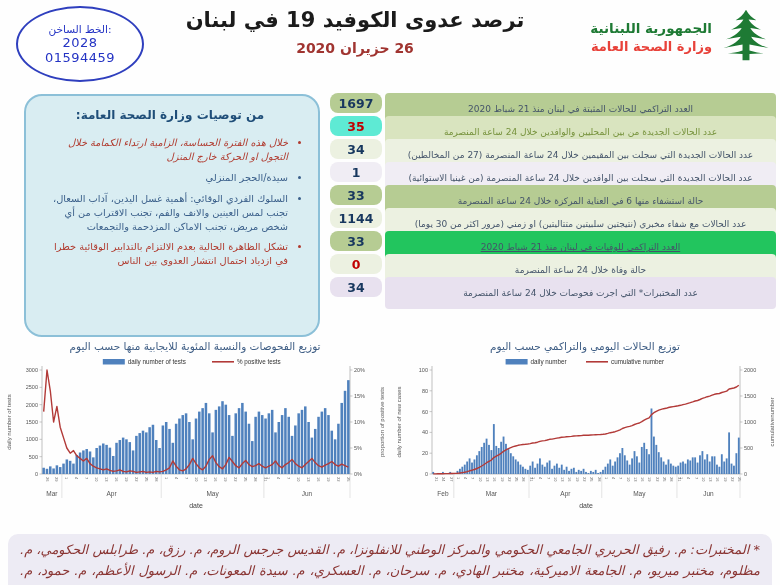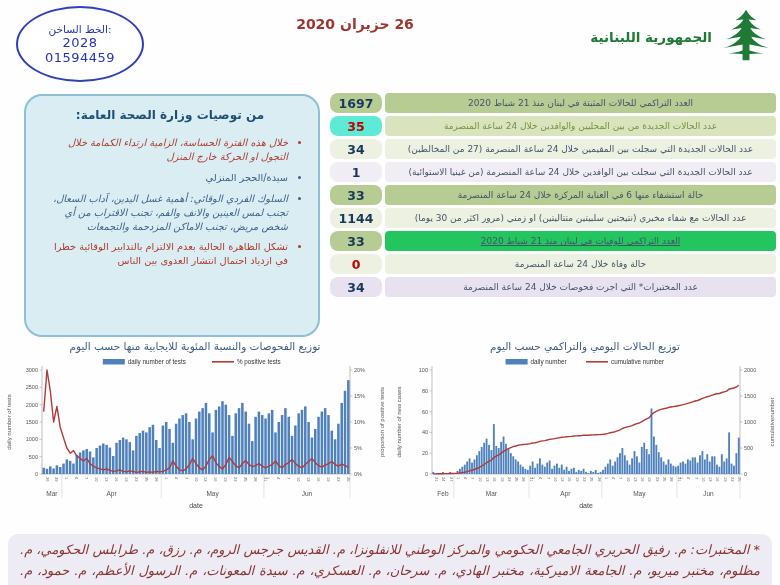"ترصد عدوى الكوفيد 19 في" div.report-title { html: none -> <div>ترصد عدوى الكوفيد 19 في لبنان</div> }
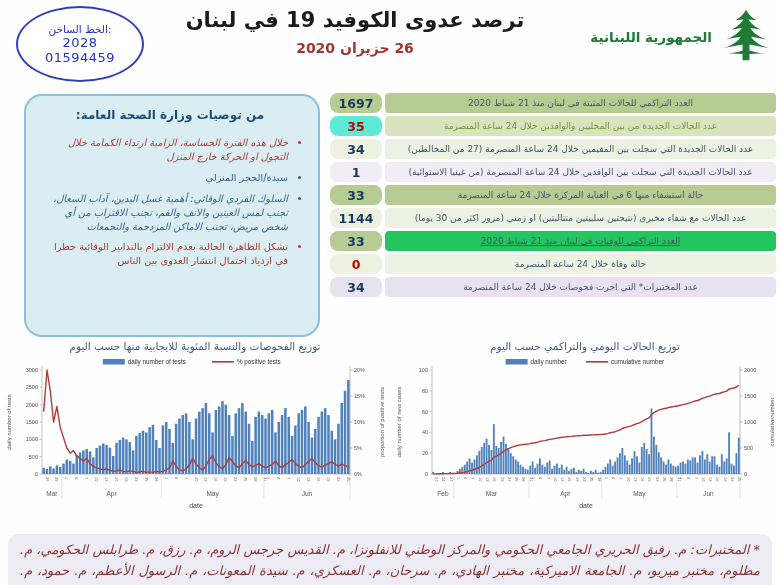"وزارة الصحة العامة" div.m2 { html: none -> <div>وزارة الصحة العامة</div> }
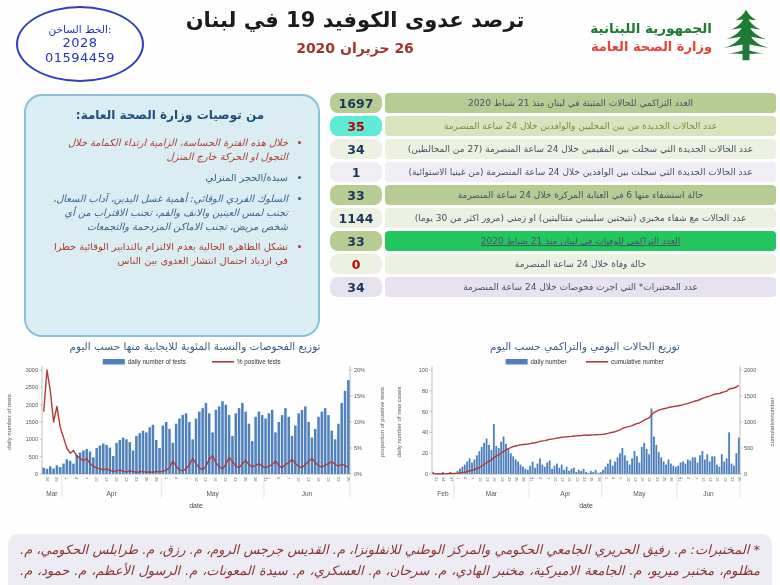"العدد التراكمي للحالات المثبتة في" .stat-label { padding: 10px 6px -> 16px 6px }
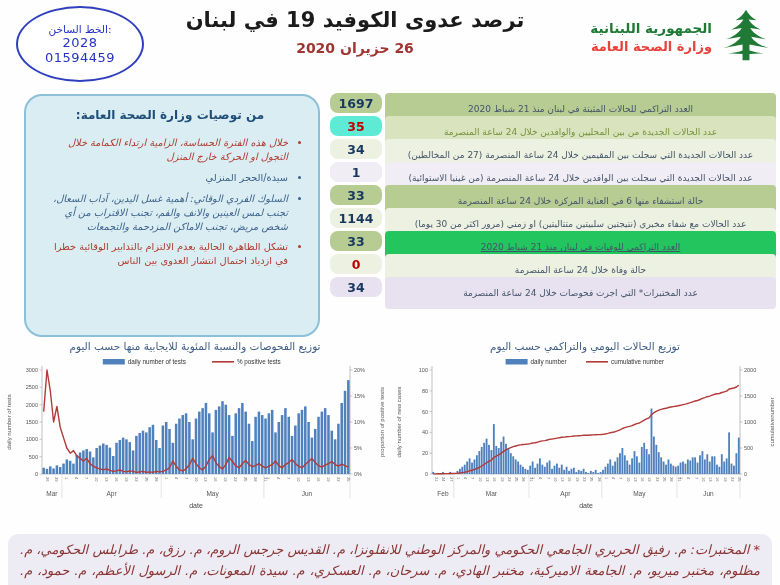"السلوك الفردي الوقائي: أهمية غسل" li { font-style: italic -> none }
